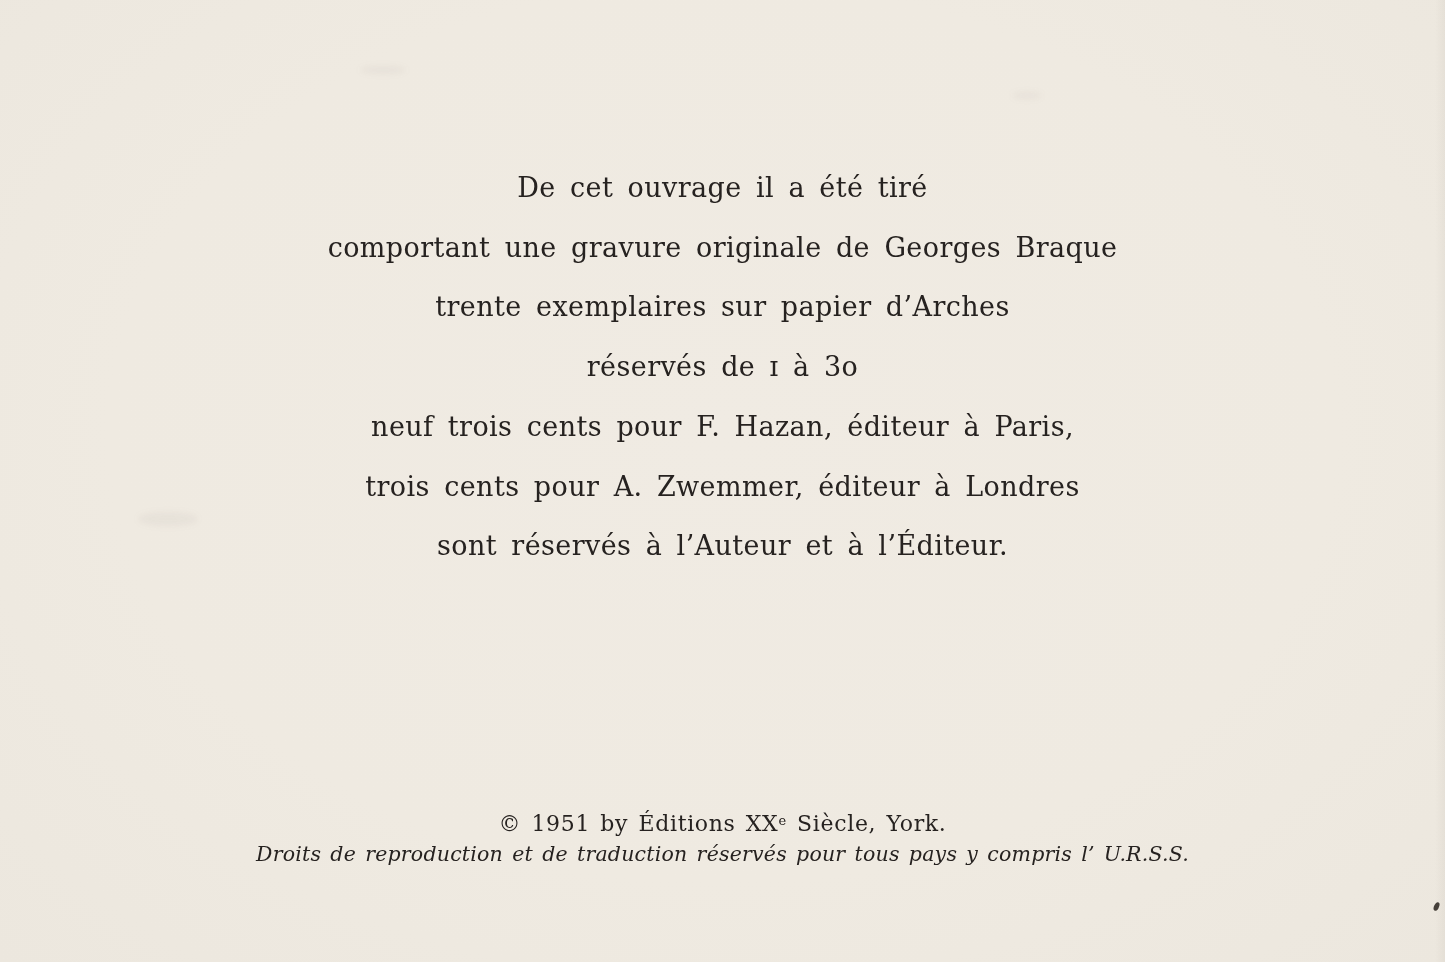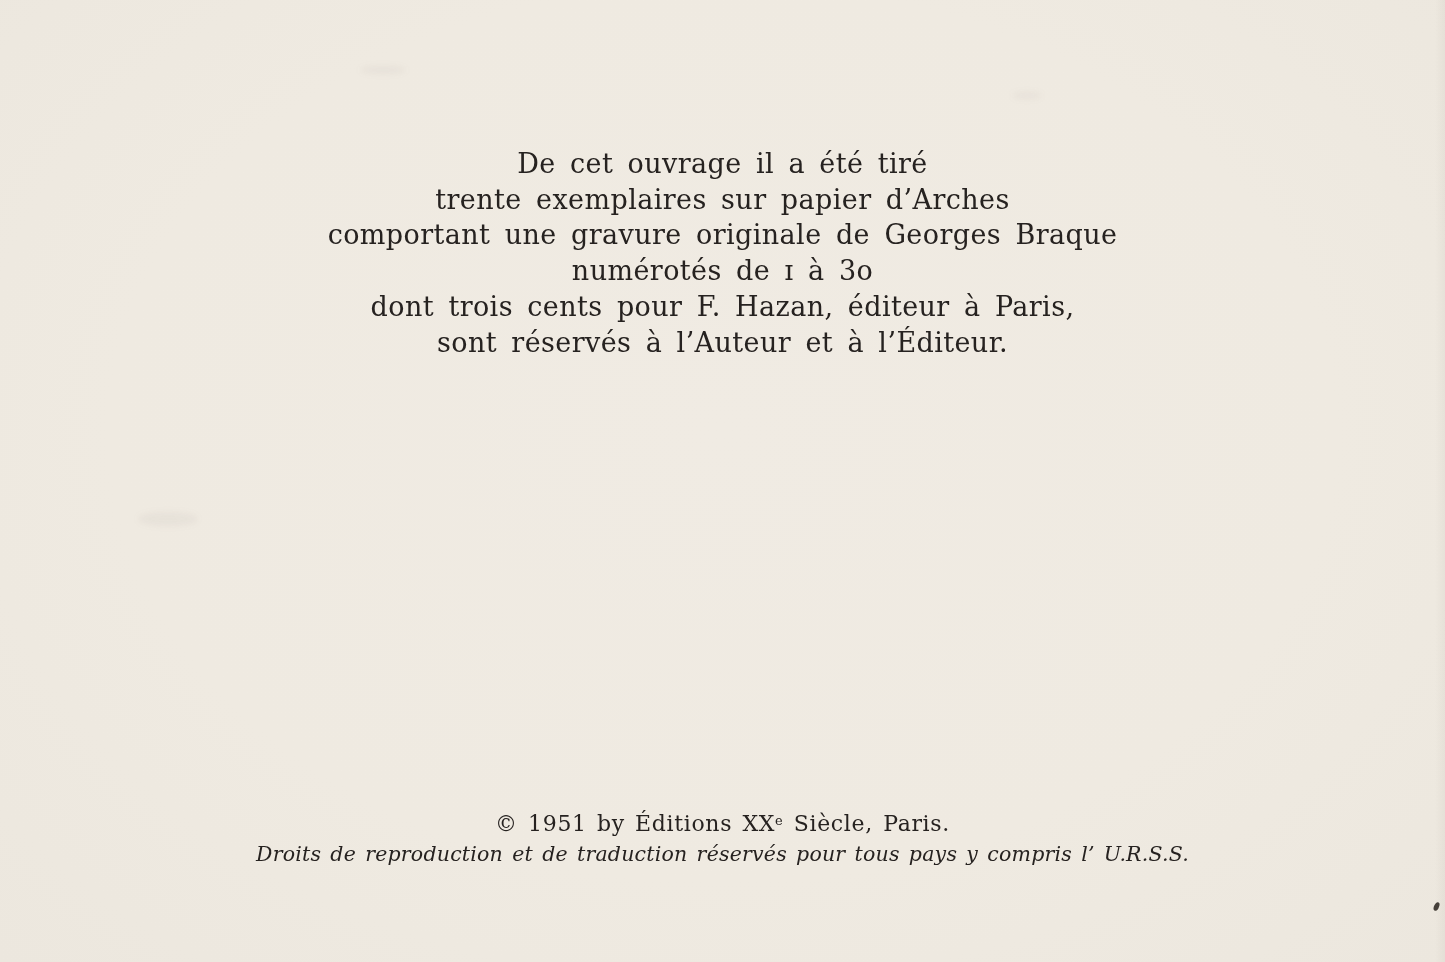"De cet ouvrage il a" .colophon .line { margin-top: none -> 24px }
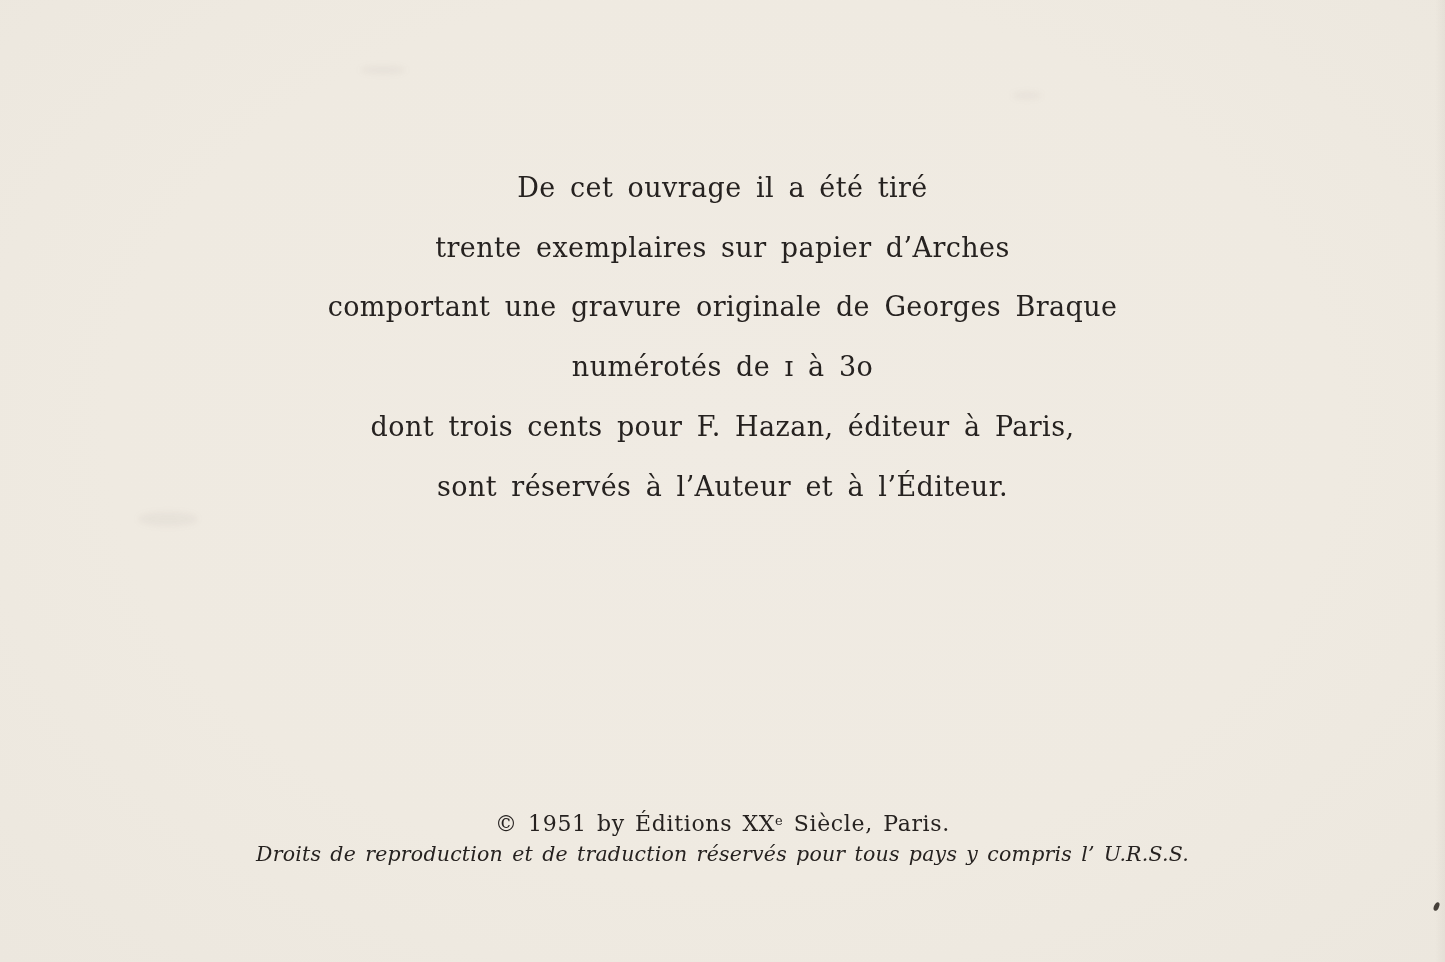"trente exemplaires sur papier d’Arches" div.line { order: before "comportant une gravure originale de" -> after "comportant une gravure originale de" }
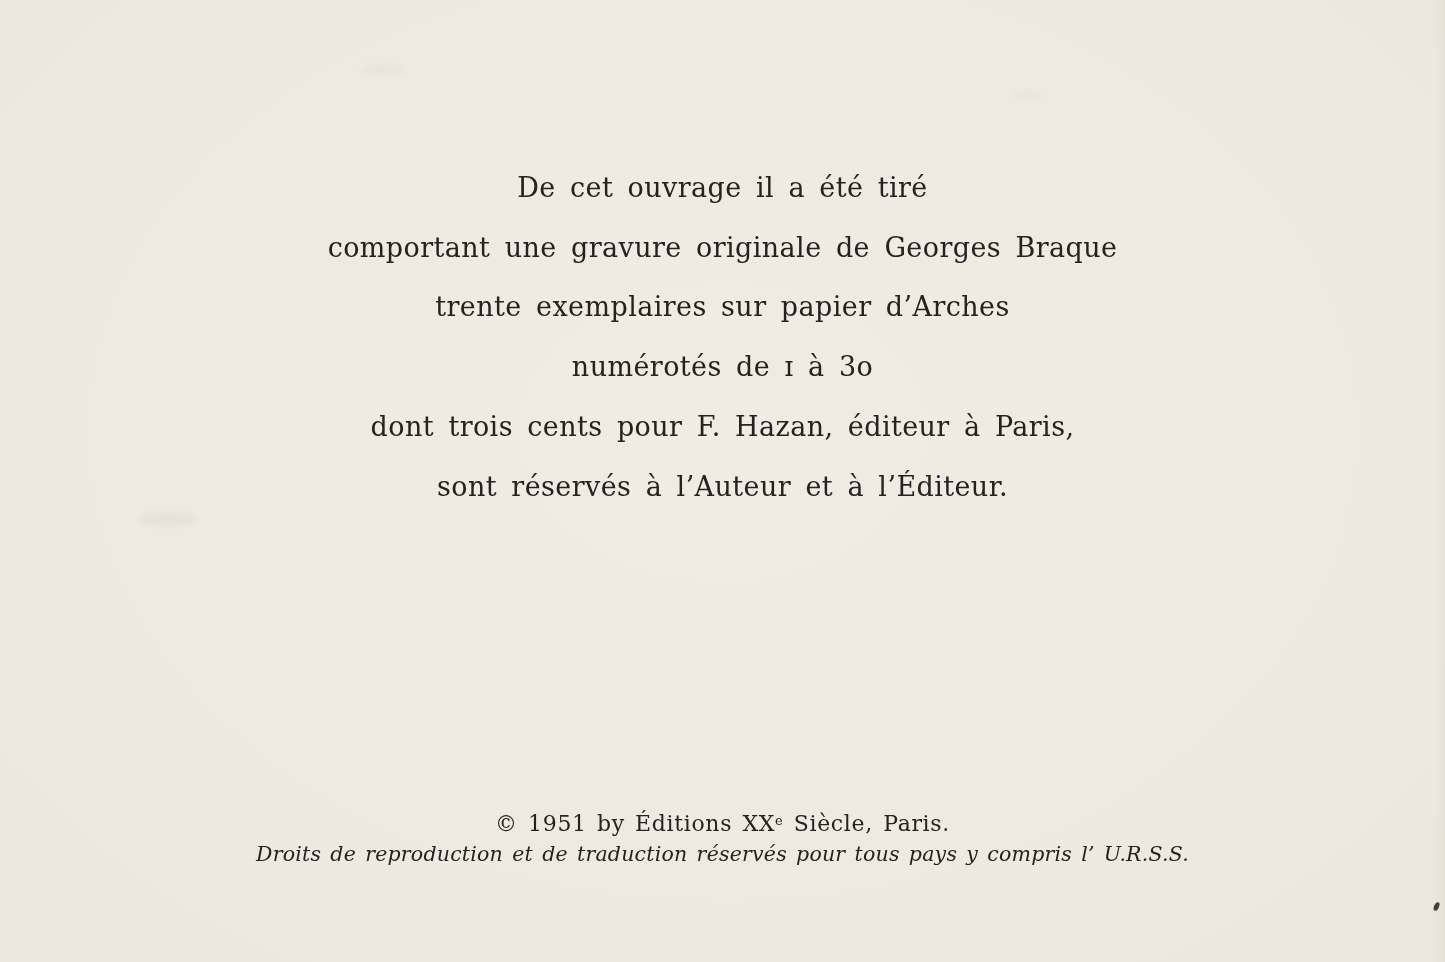"numérotés de ɪ à 3o" div.line { text: numérotés -> réservés }
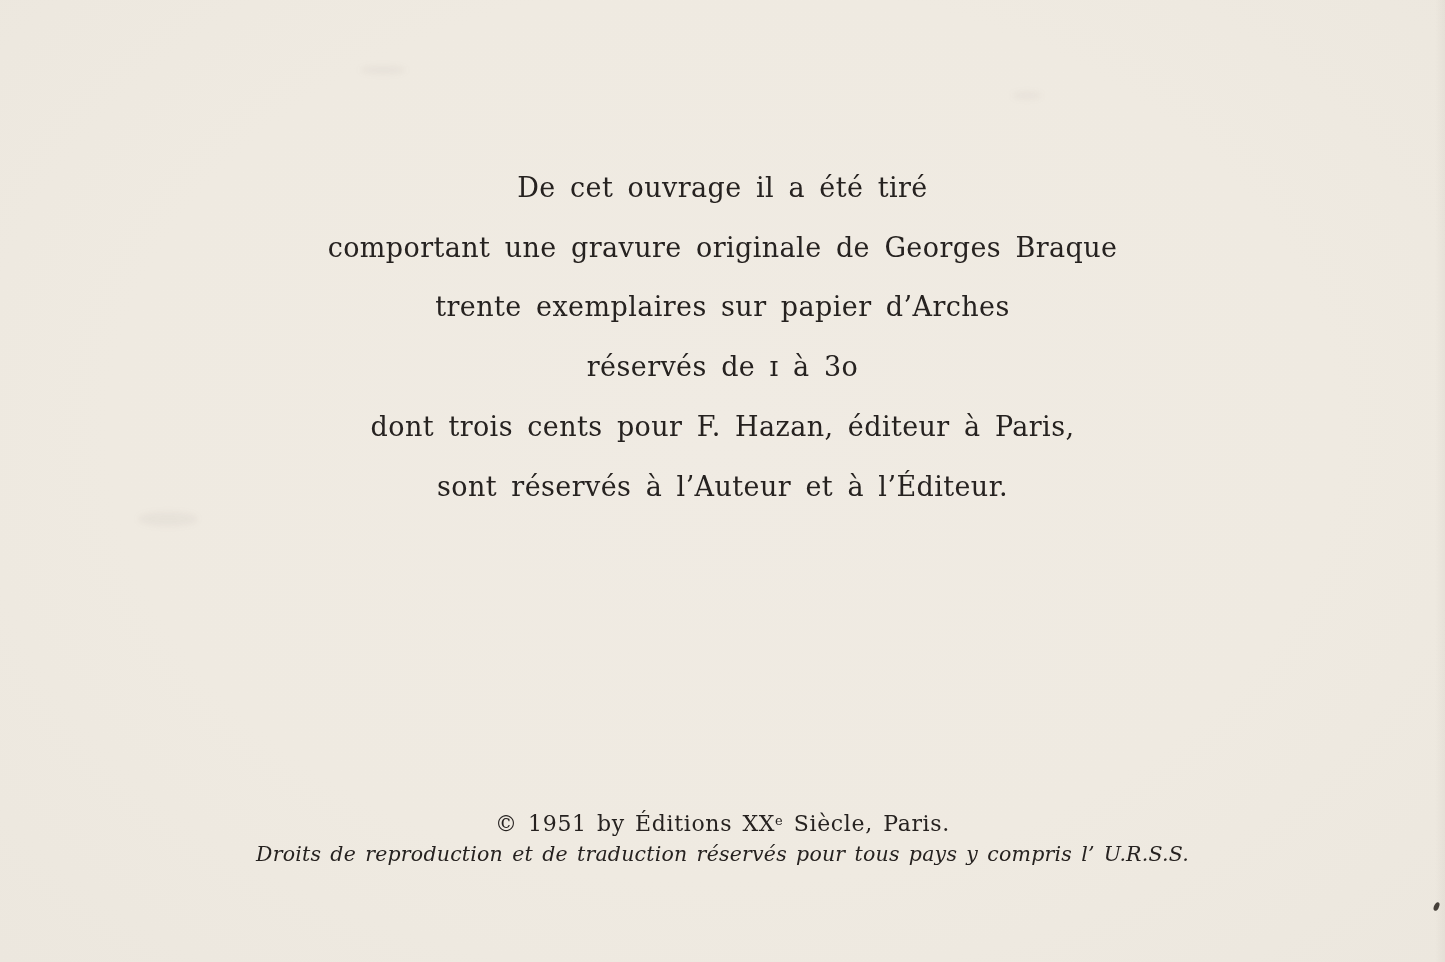"dont trois cents pour F." div.line { text: dont -> neuf }
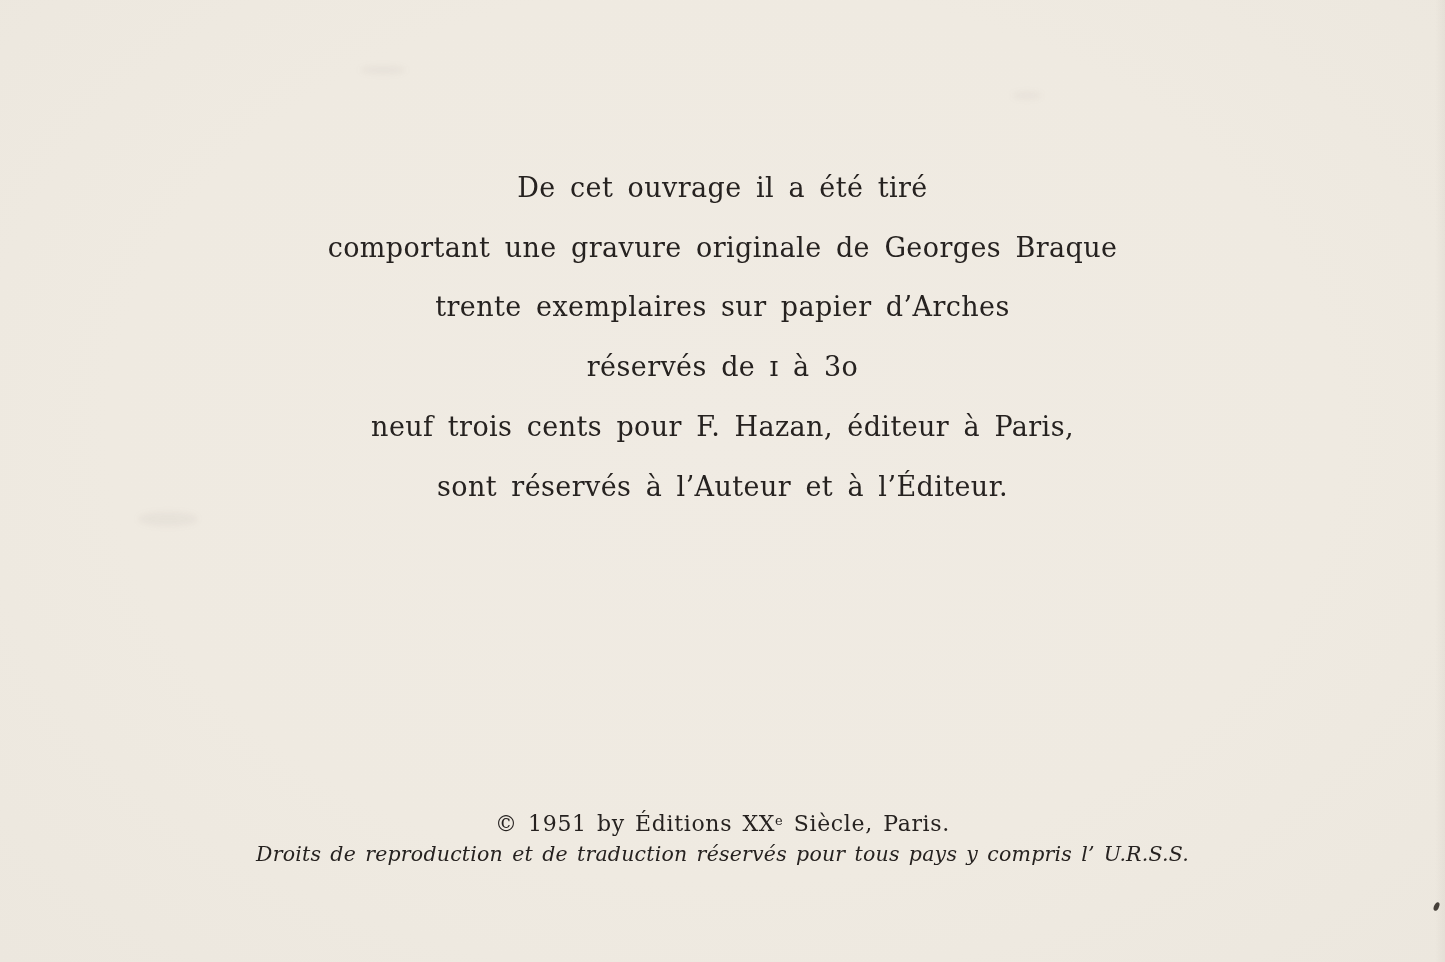"trois cents pour A. Zwemmer," div.line { html: none -> <div>trois cents pour A. Zwemmer, éditeur à Londres</div> }
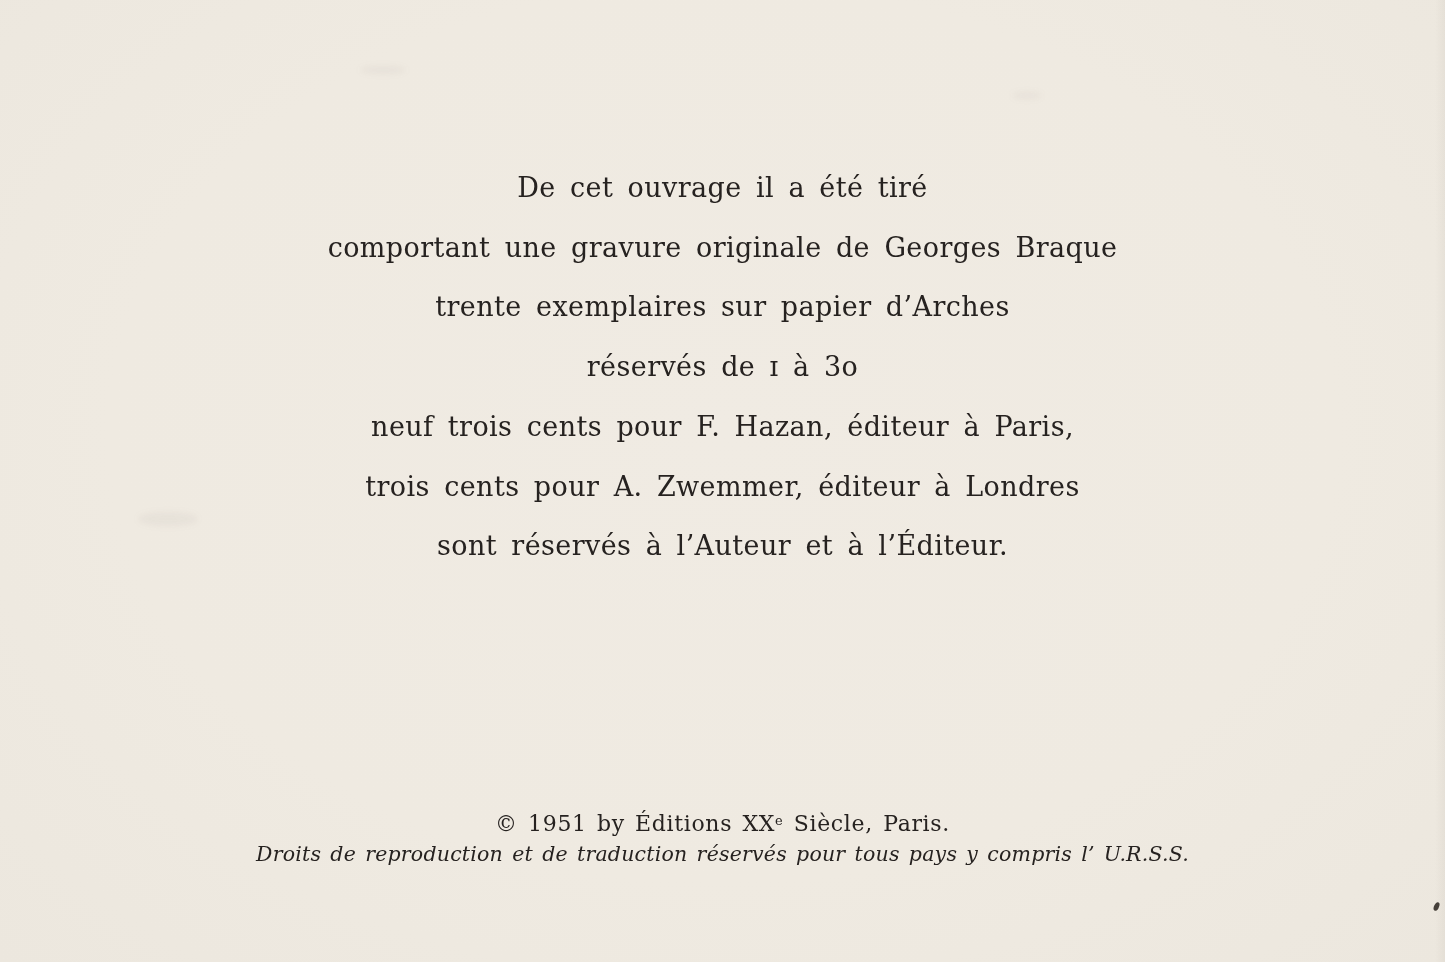"Siècle, Paris." span { text: Paris -> York }
